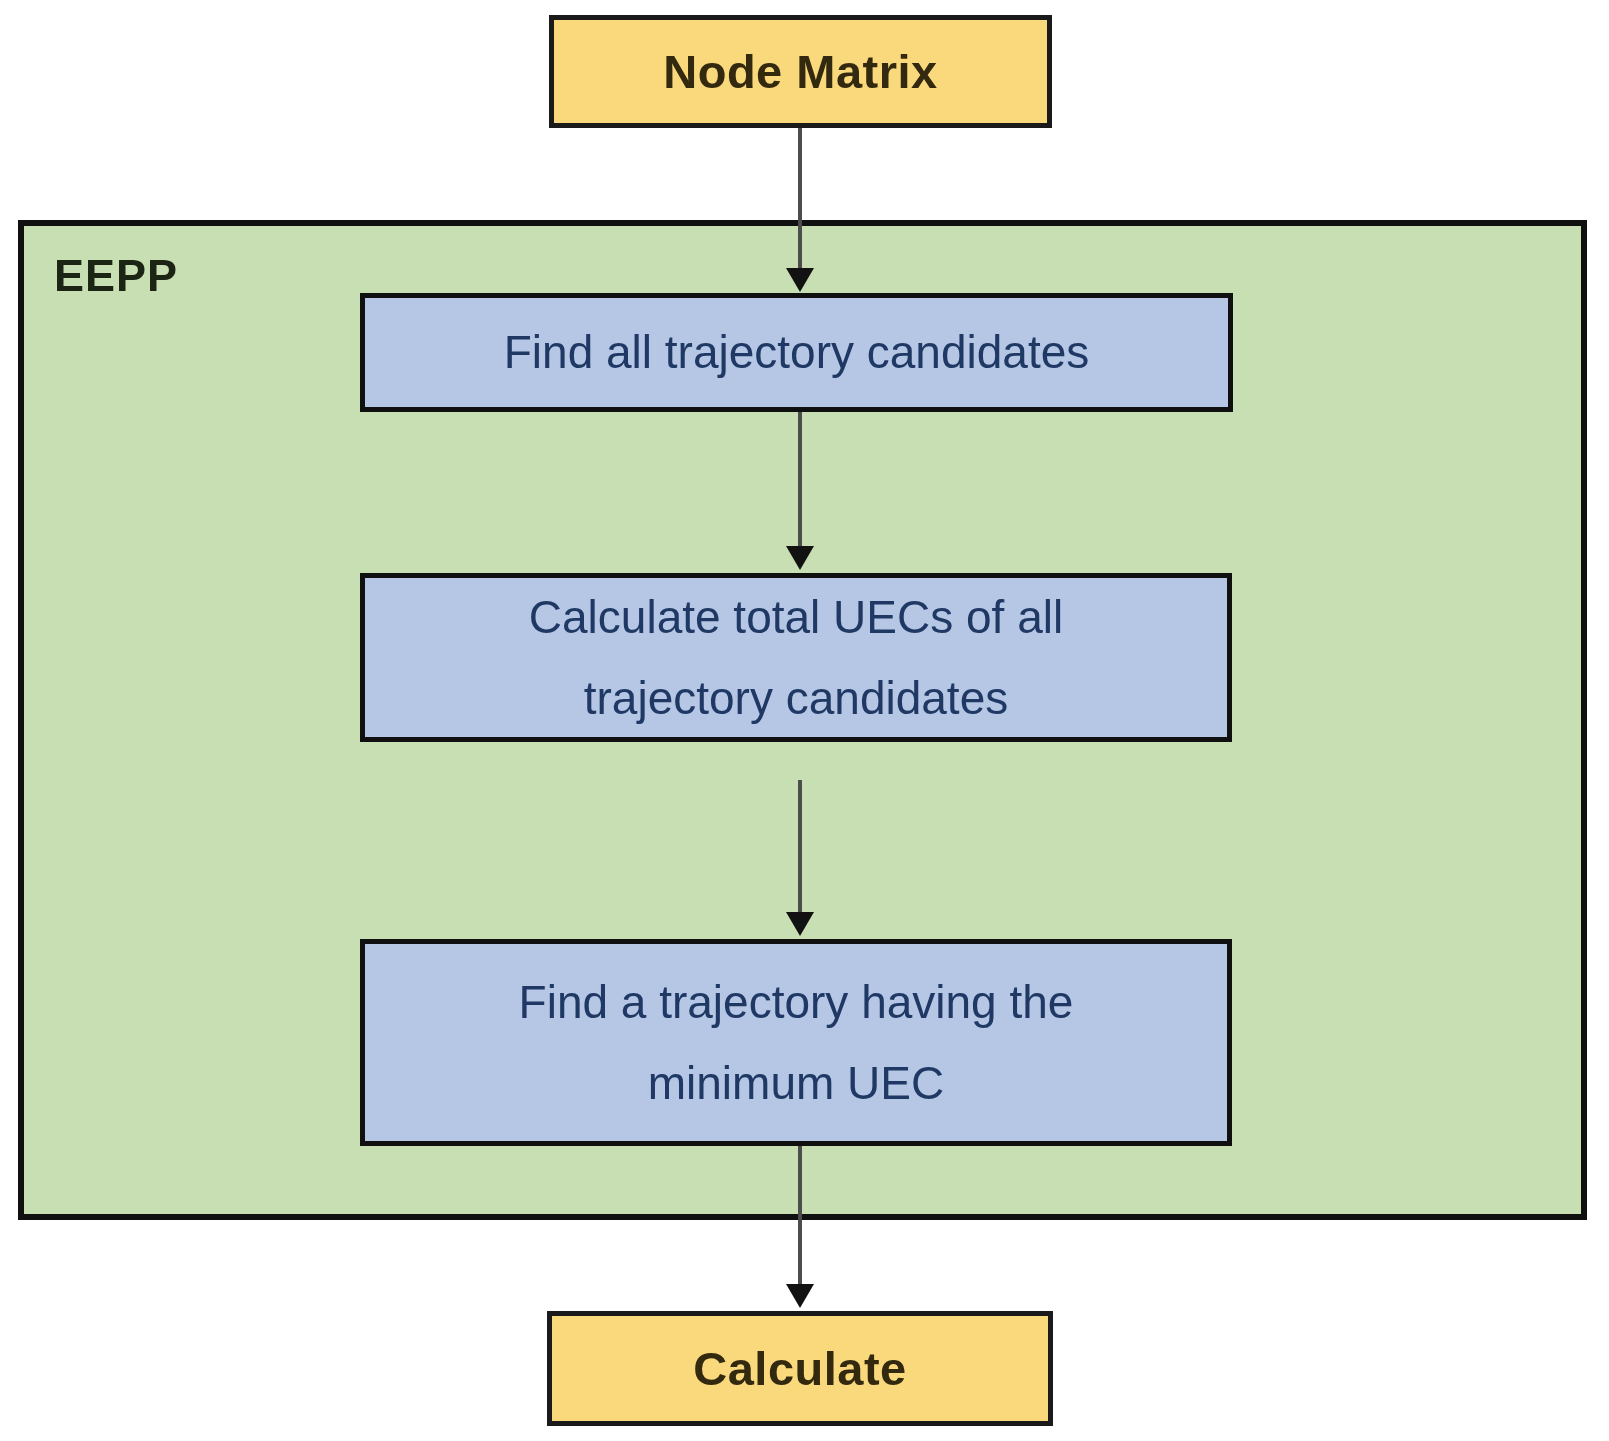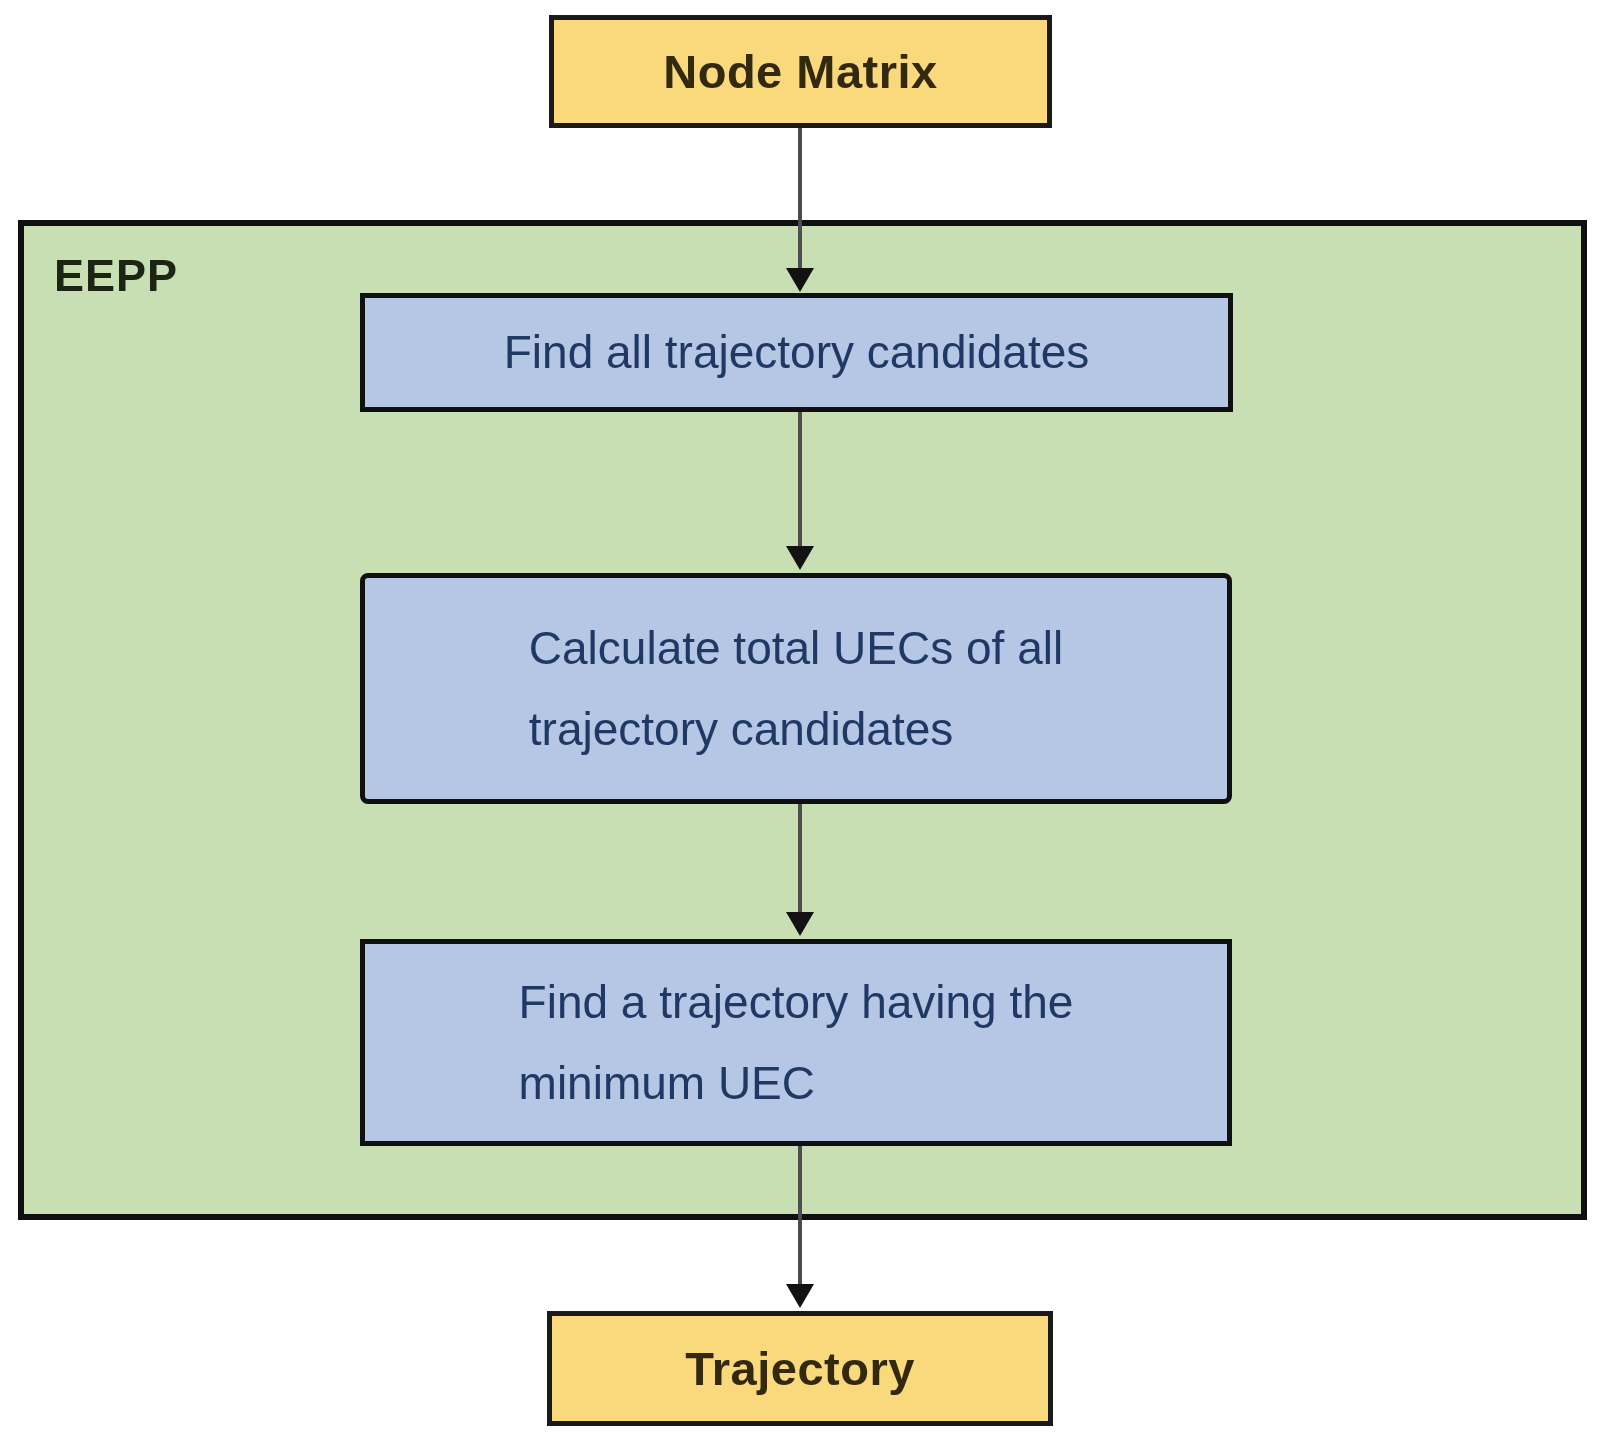"Node Matrix" .box { text-align: none -> center }
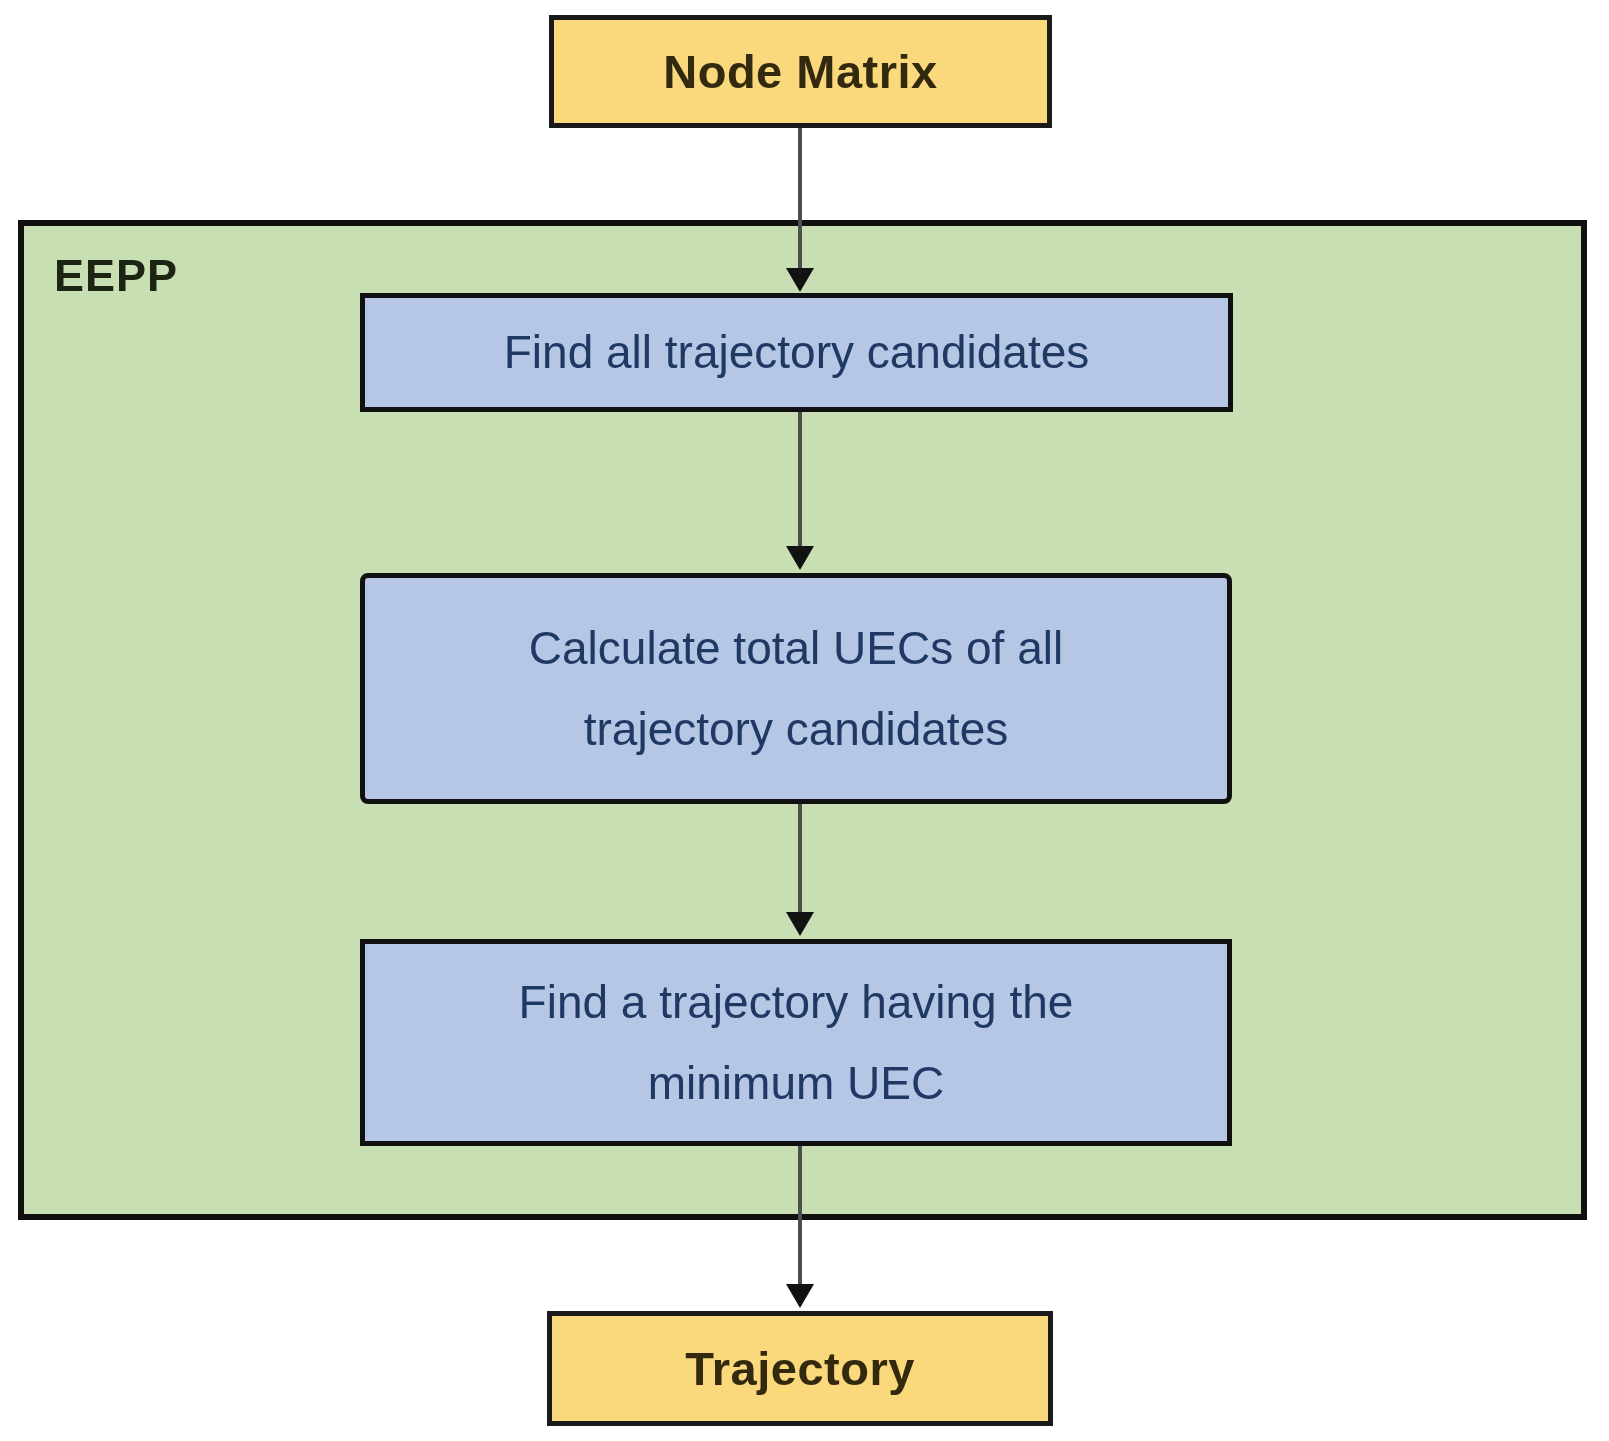"Calculate total UECs of all" .step2 { border-radius: 8px -> none; height: 231px -> 169px }
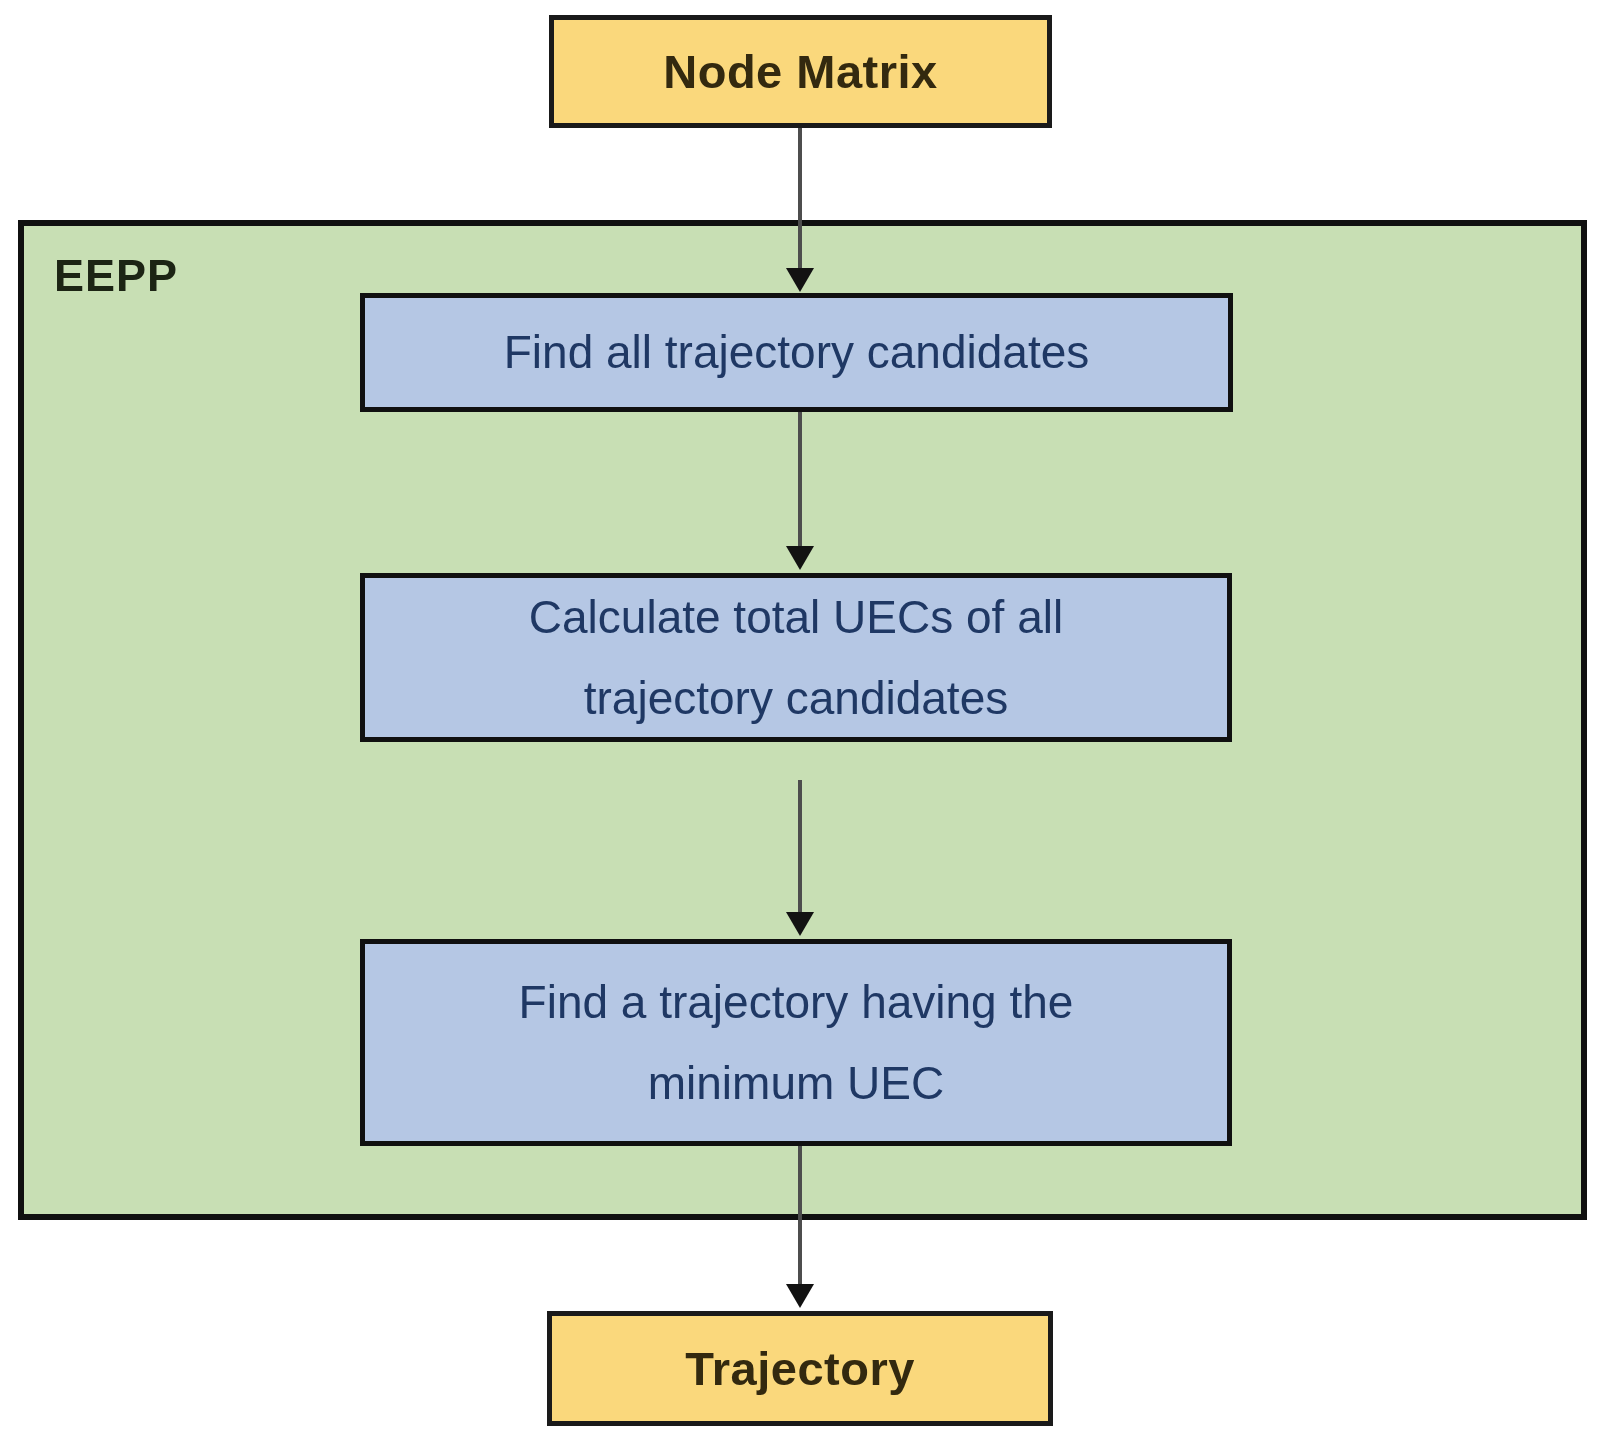"Trajectory" span { text: Trajectory -> Calculate }
